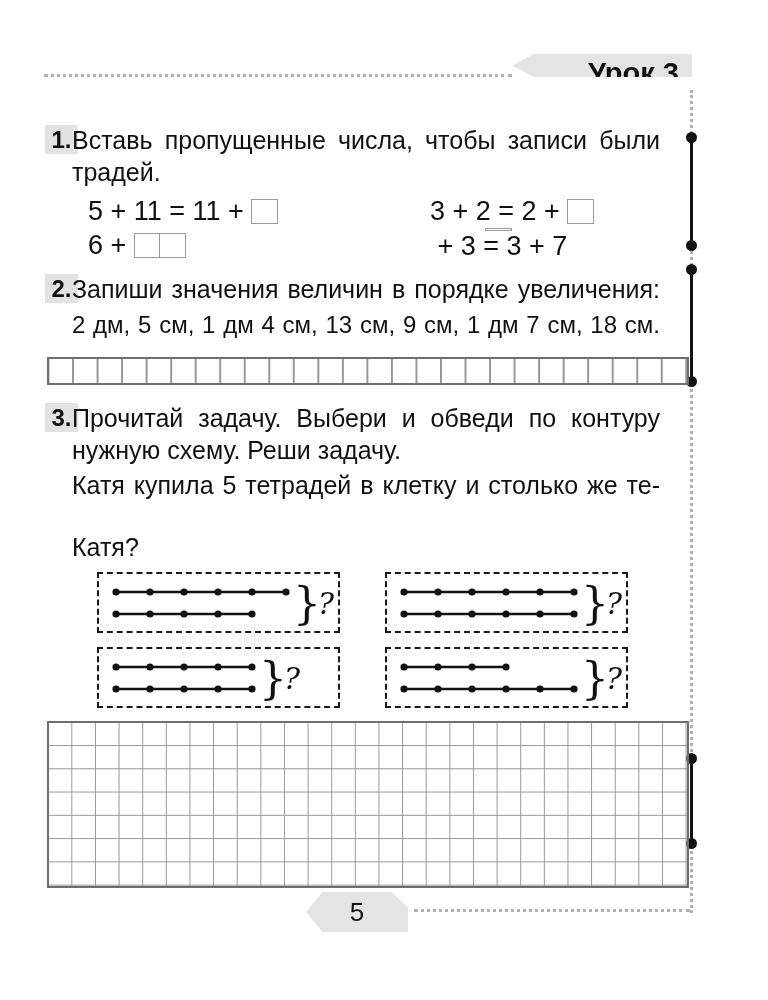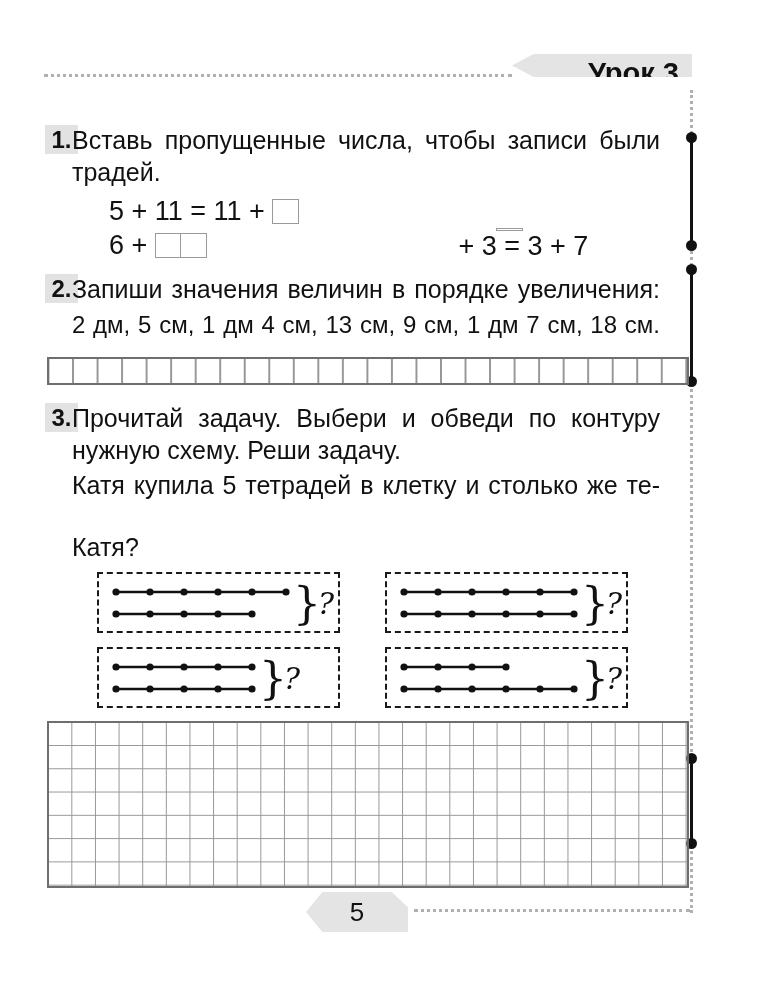"5 + 11 = 11" .eq .eqtext { margin-left: 21px -> none }
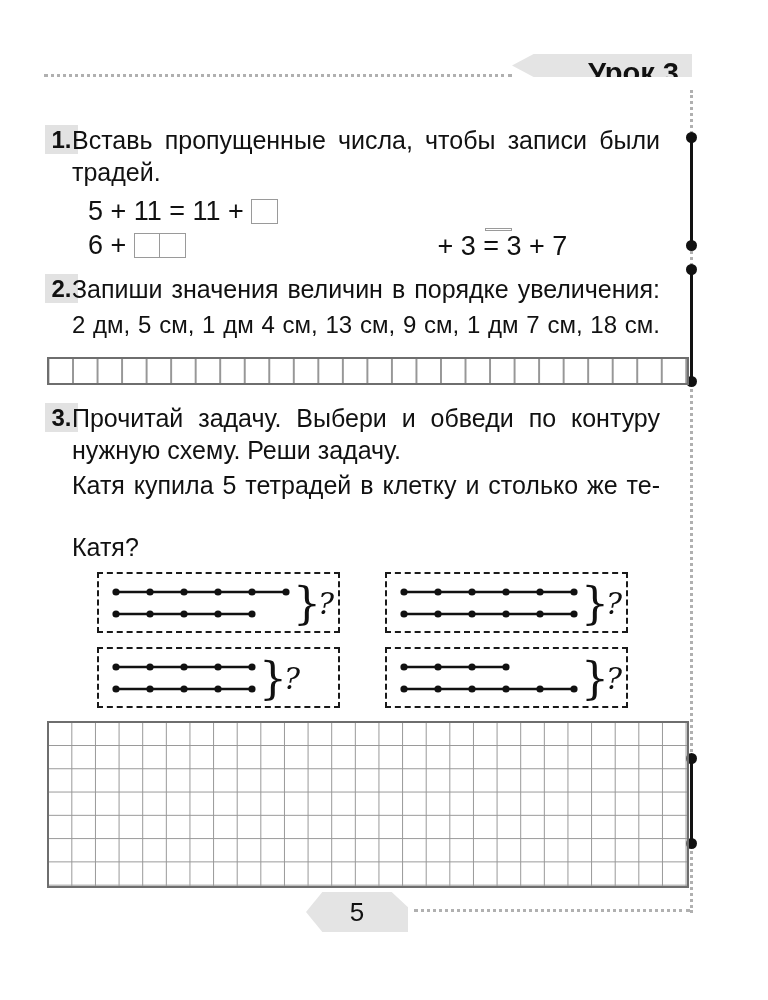"3 + 2 = 2" div.eq { html: none -> <div> <span>3 + 2 = 2 + </span> <span></span> </div> }
